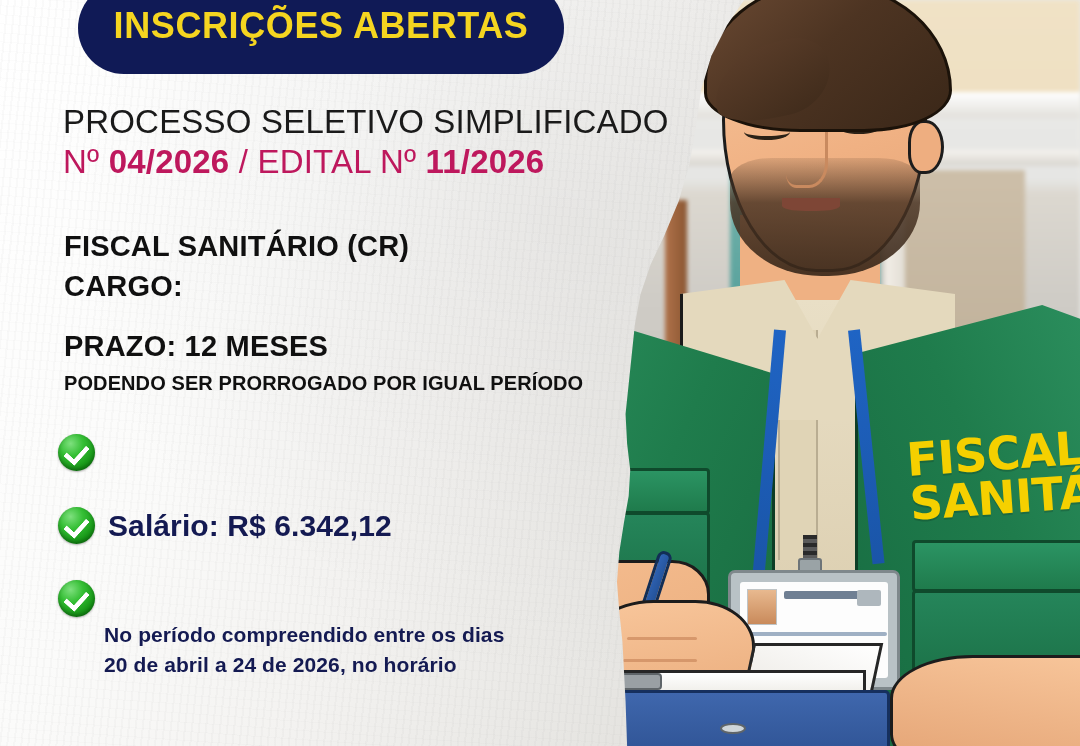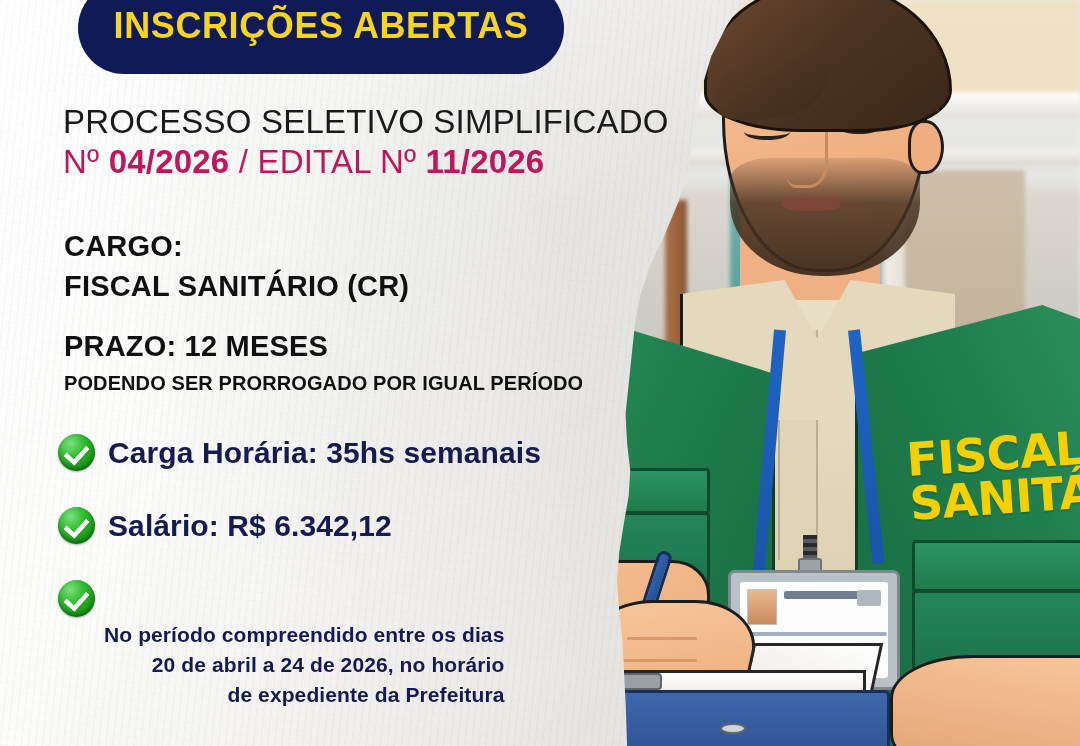"CARGO:" div.cargo-l { order: before "FISCAL SANITÁRIO (CR)" -> after "FISCAL SANITÁRIO (CR)" }
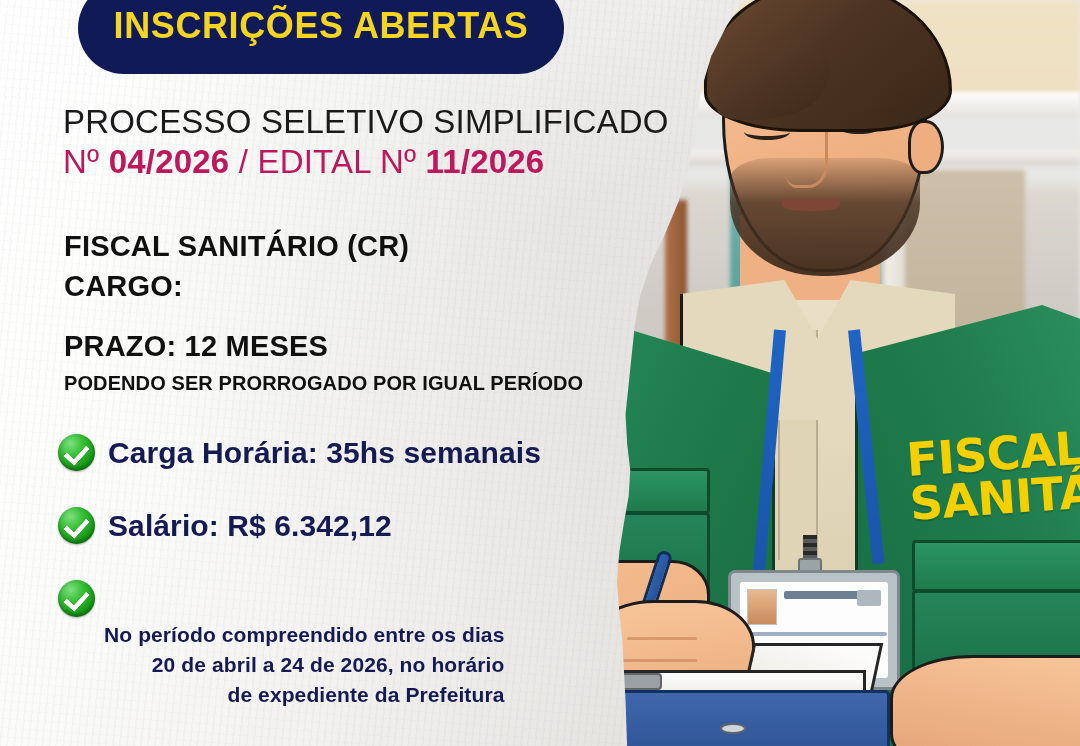"Carga Horária: 35hs semanais" div.bullet-text { html: <div>Carga Horária: 35hs semanais</div> -> none }
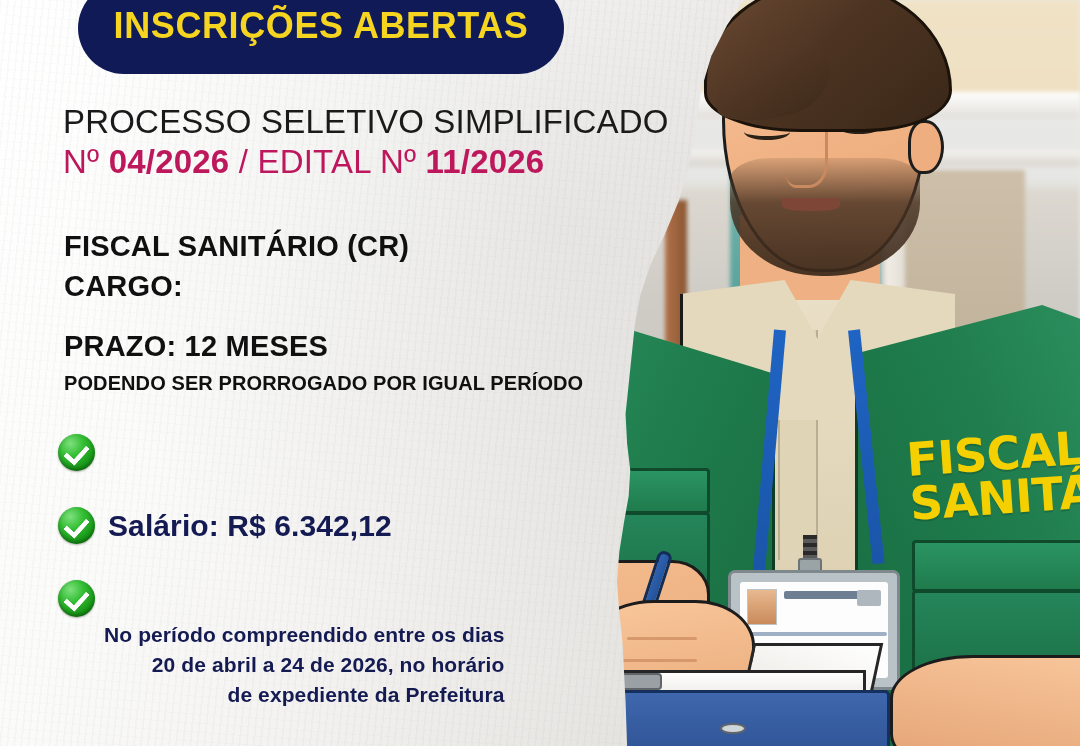"No período compreendido entre os" .para { text-align: right -> none }
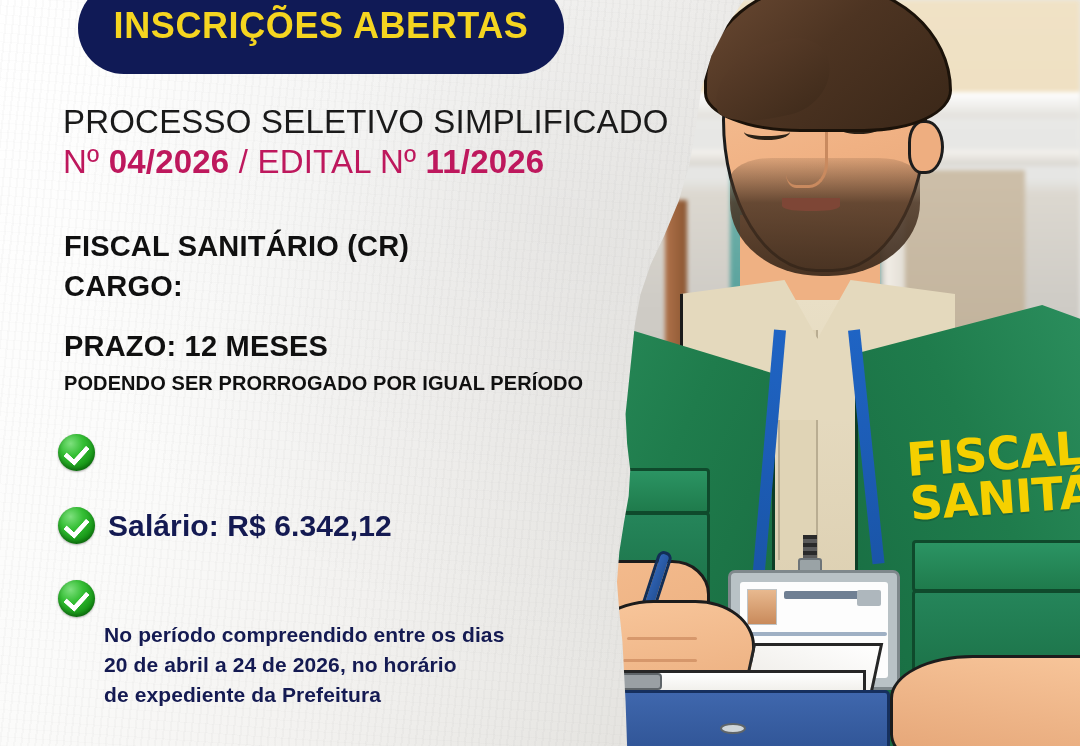"de expediente da Prefeitura" div { html: <div>de expediente da Prefeitura</div> -> none }
